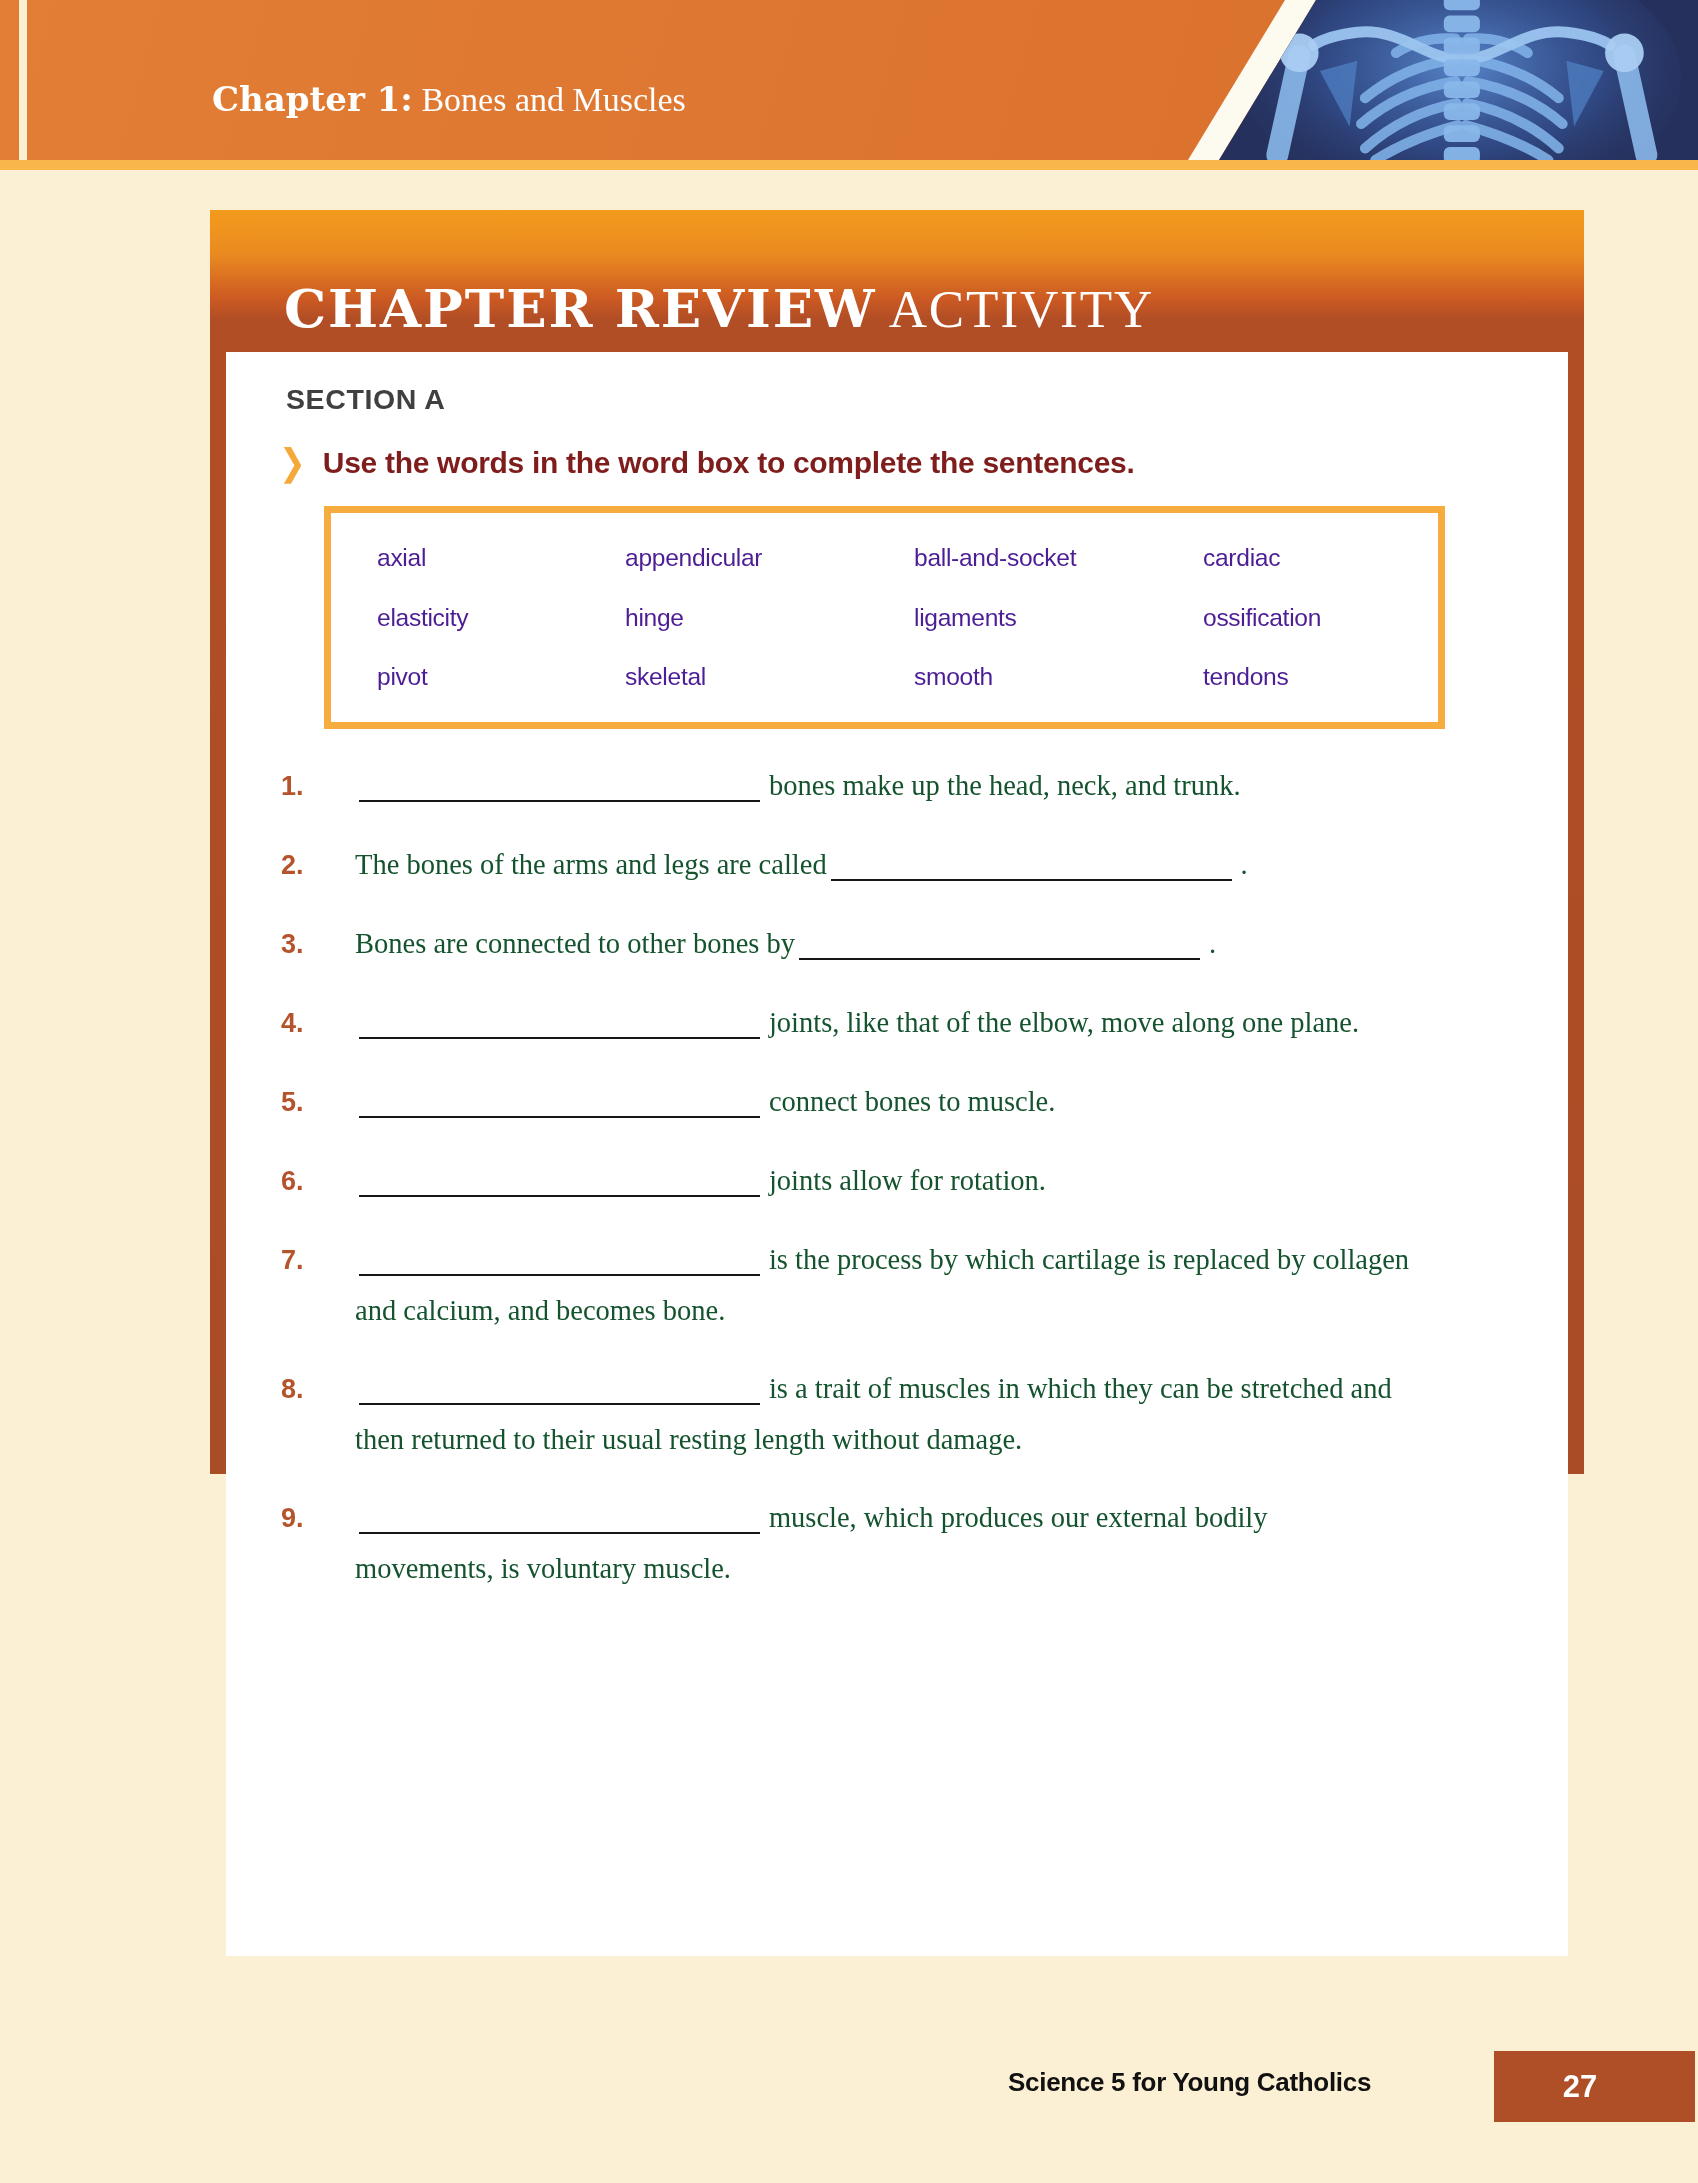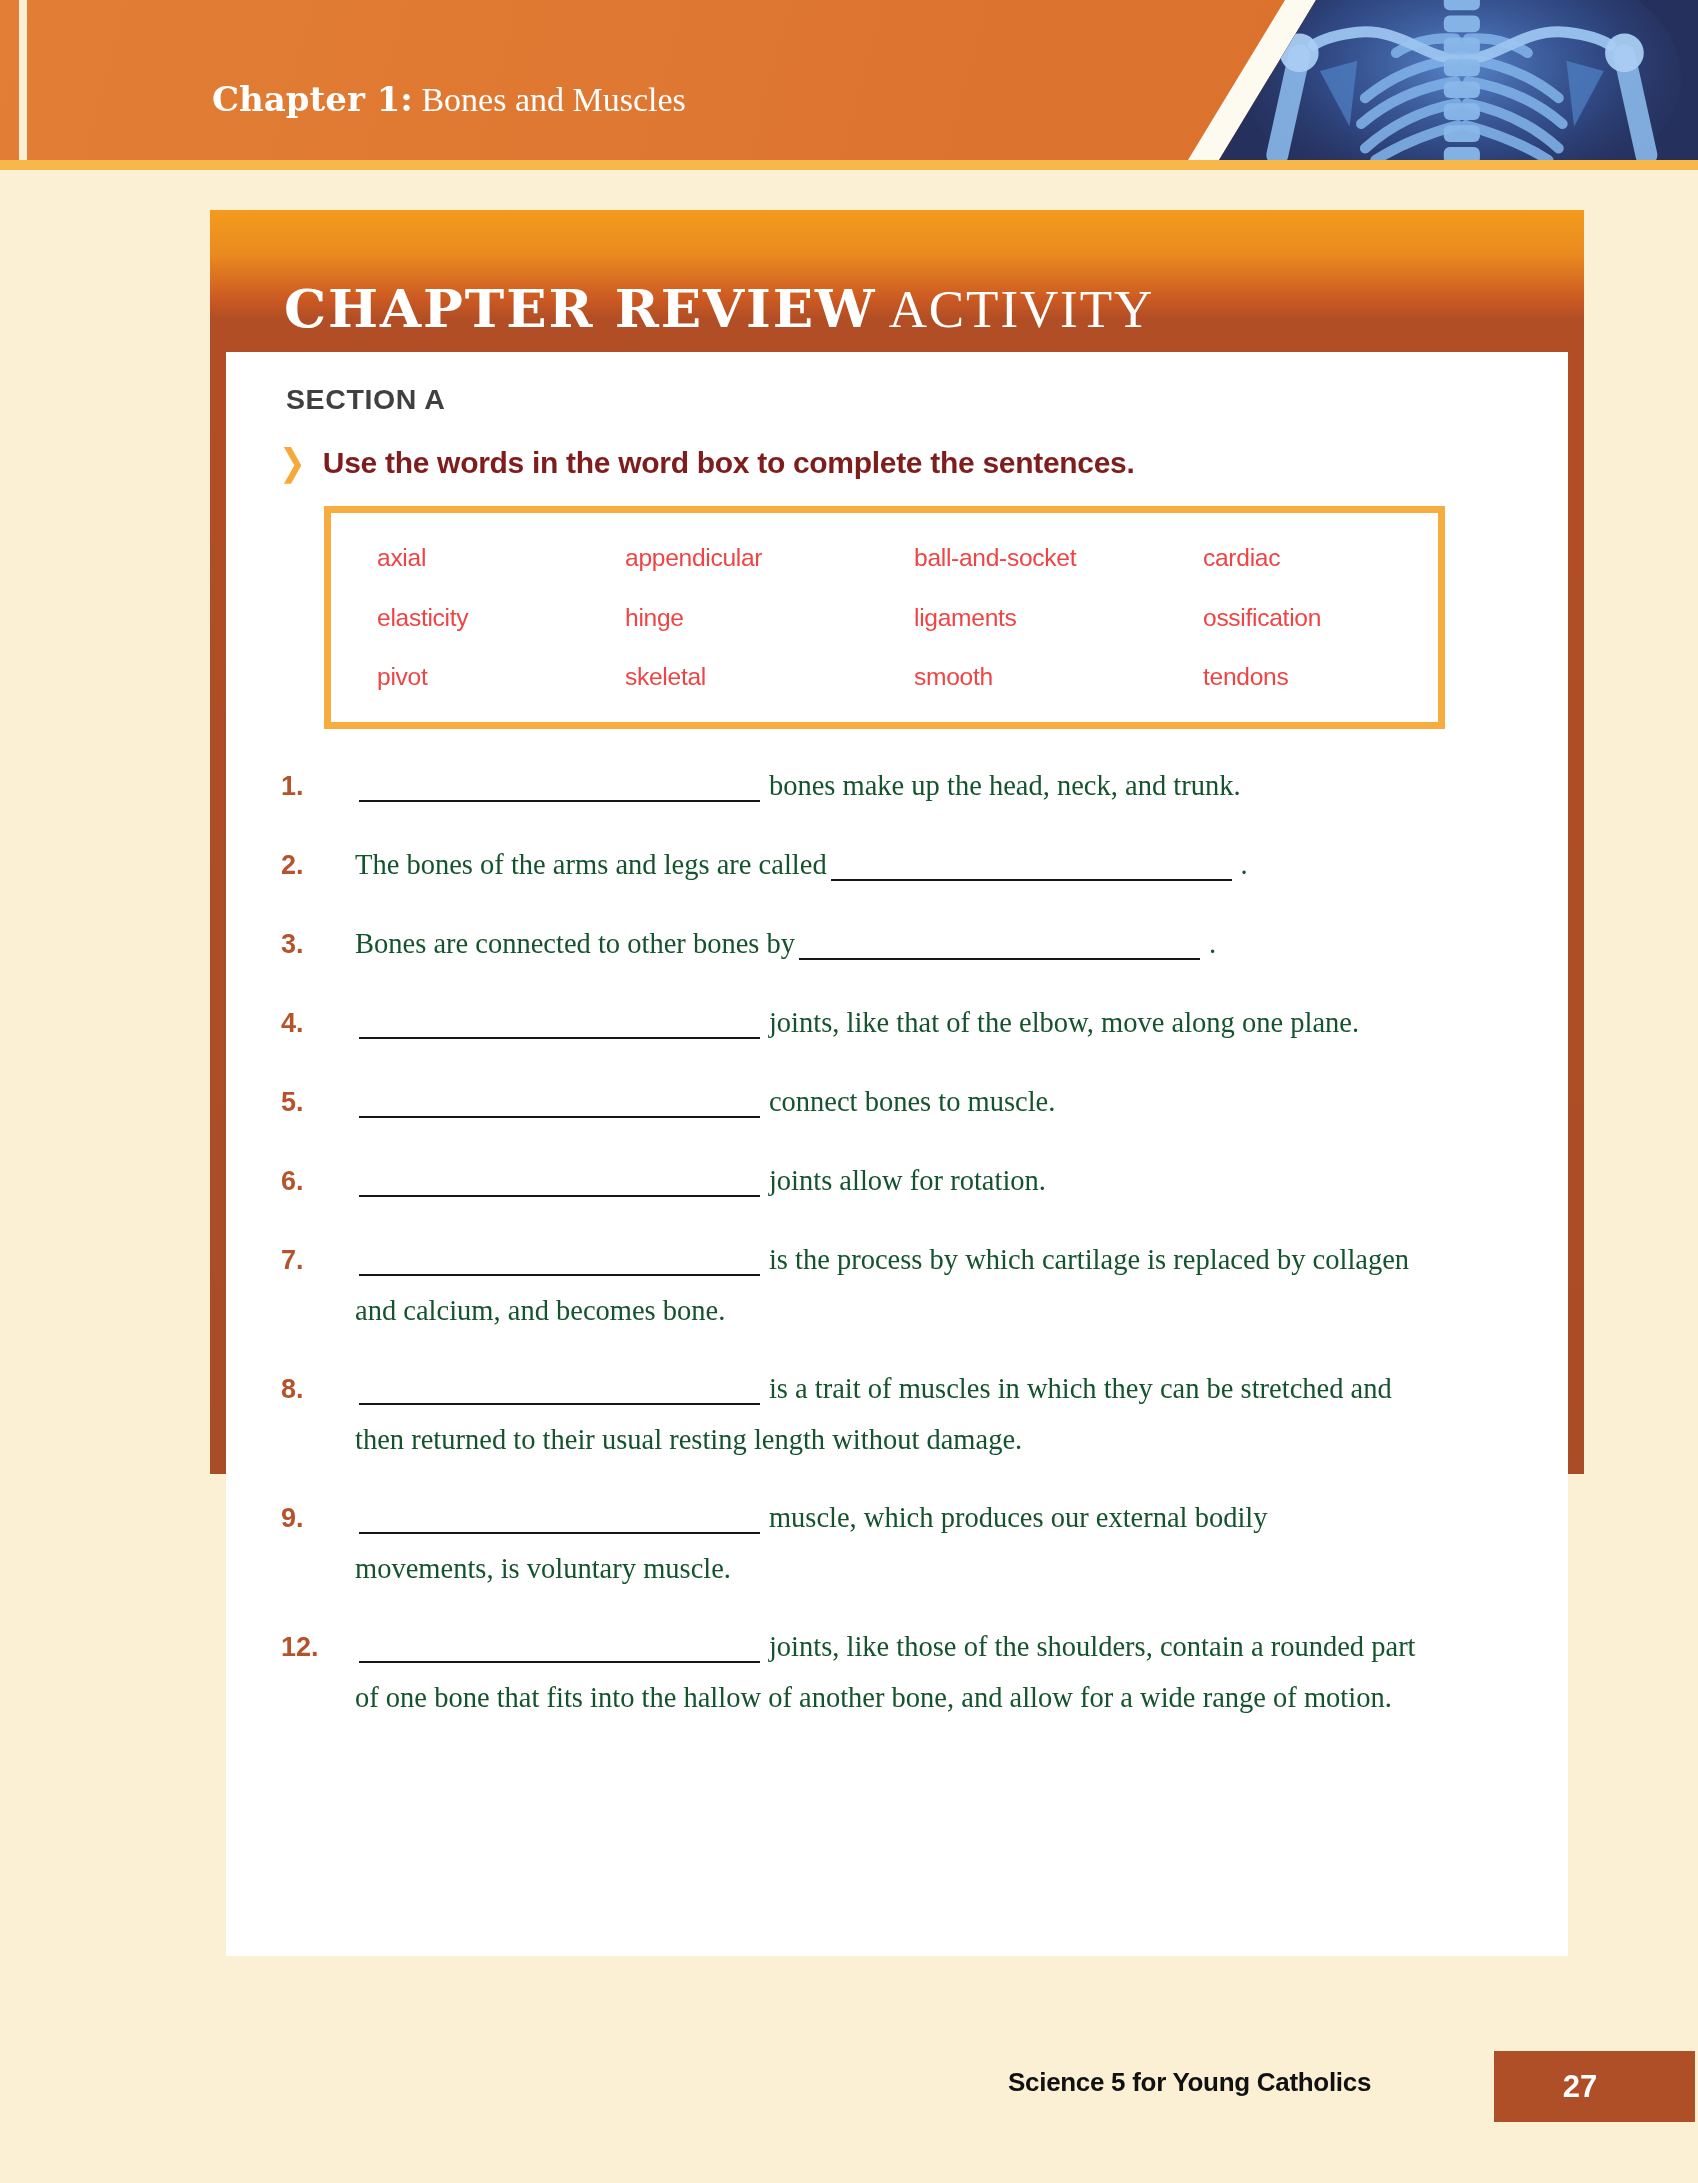"axial" .word { color: #ef4444 -> #4c1d95 }
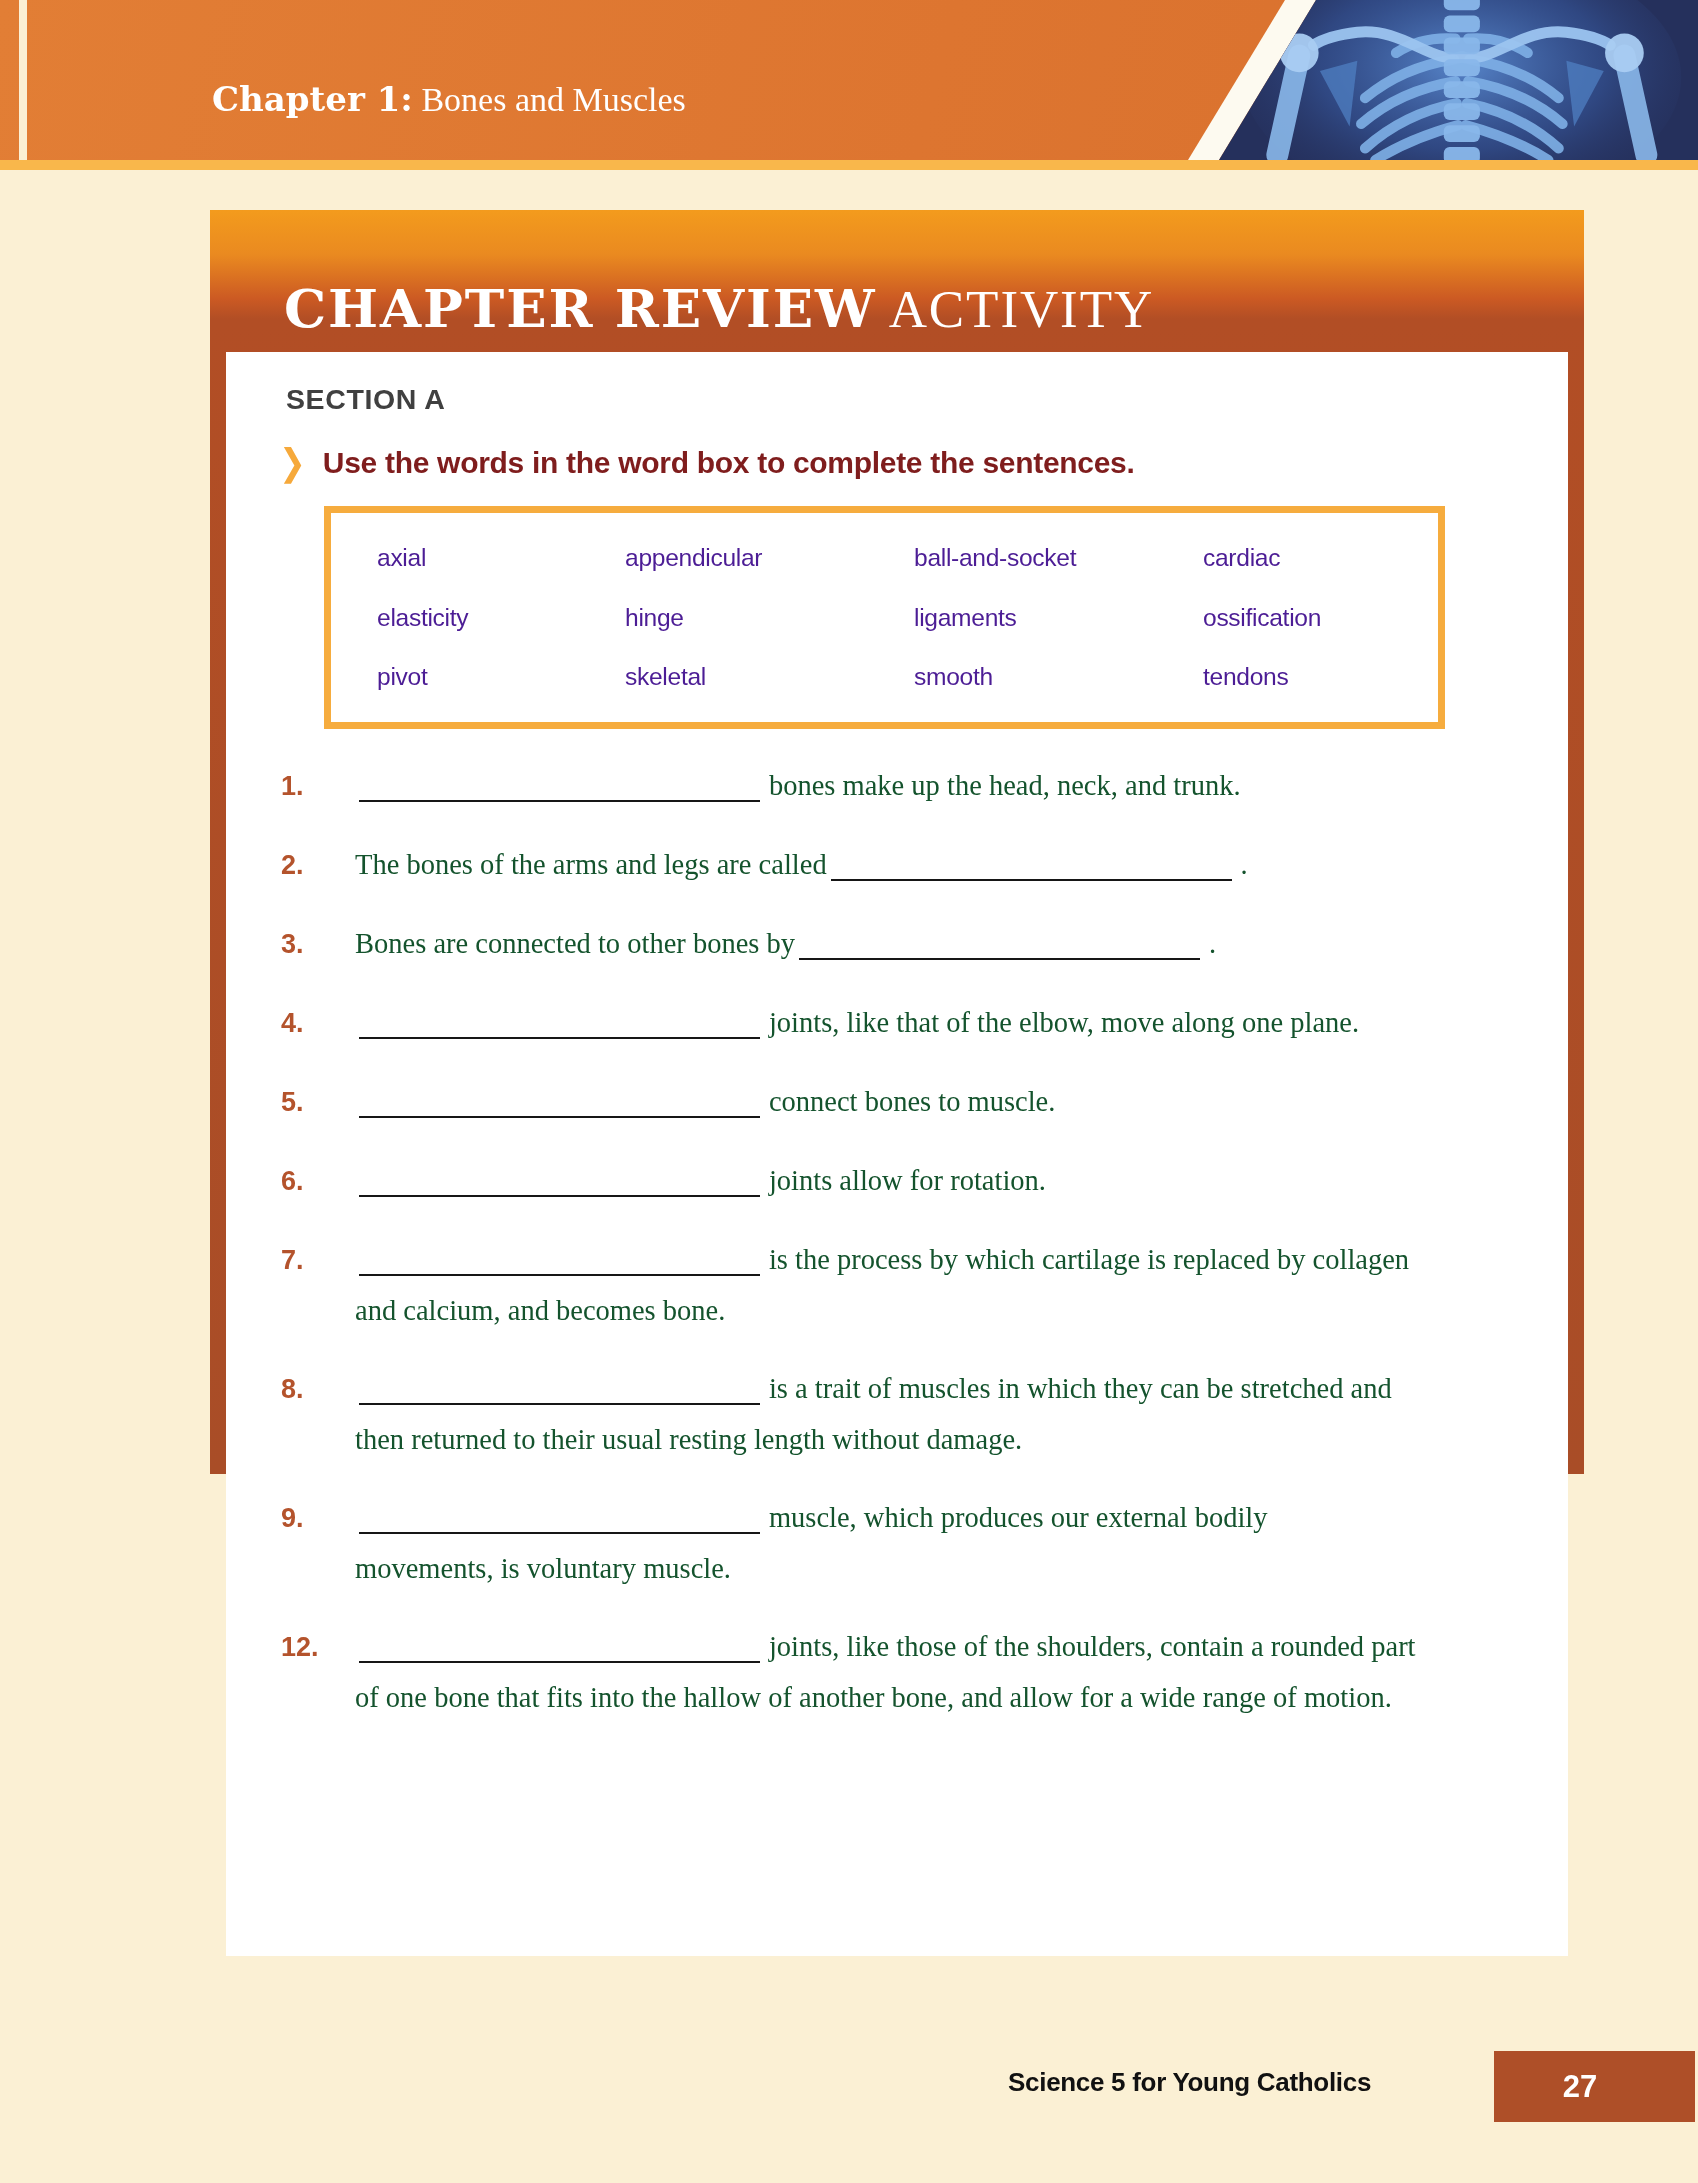"12." div.item { html: <div> <span>12.</span> <div><span></span><span></span><span>joints, like those of the shoulders, contain a rounded part of one bone that fits into the hallow of another bone, and allow for a wide range of motion.</span></div> </div> -> none }
